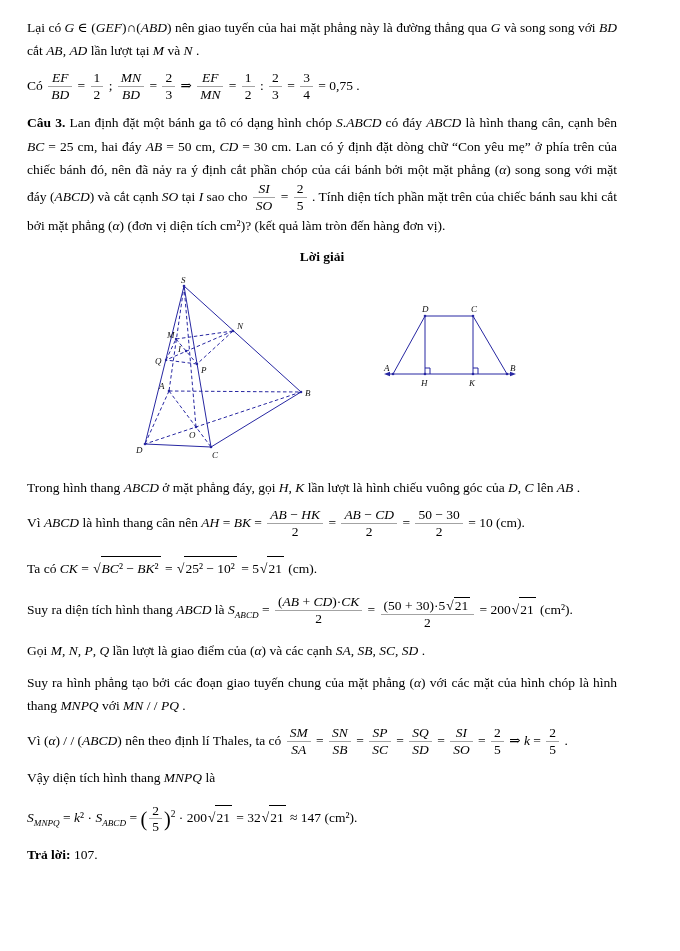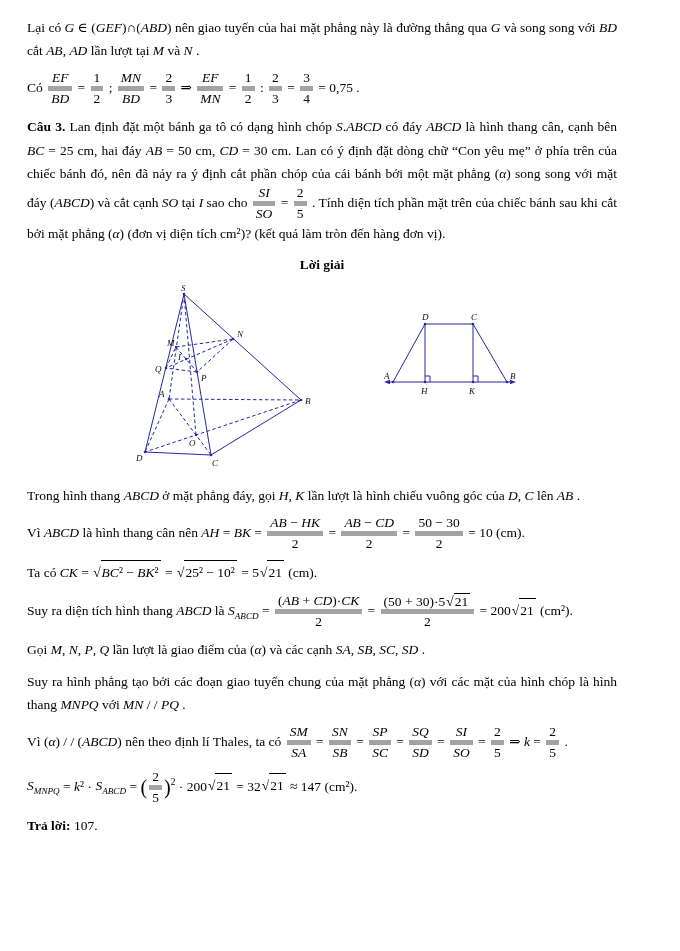"EF" .frac .num { border-bottom: 5px solid #a3a3a3 -> 1px solid #a3a3a3 }
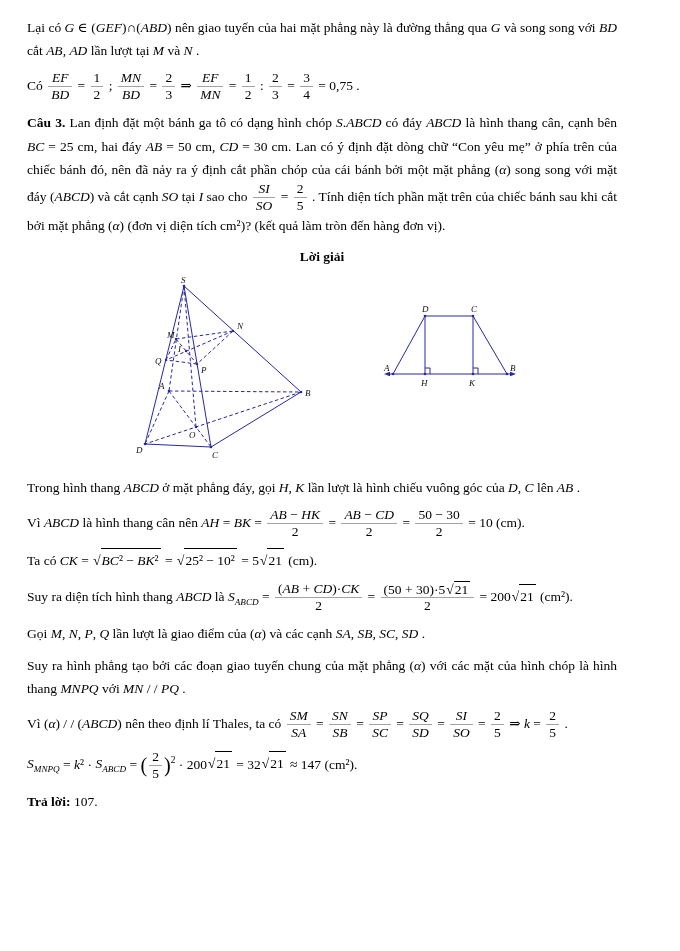"BC² − BK²" .sqrt .radicand { margin-top: none -> 8px }
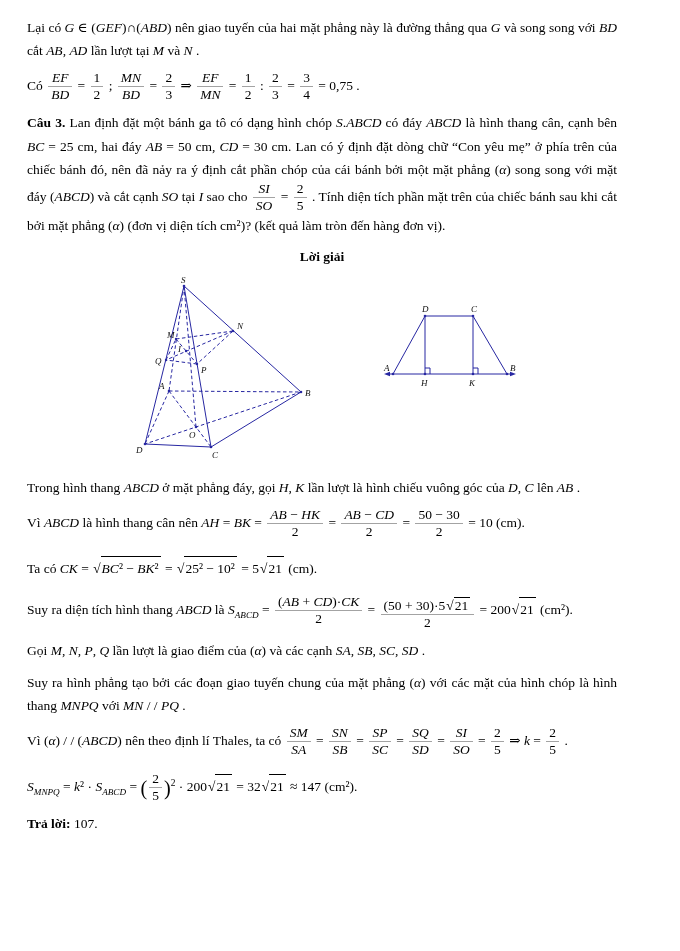"Vậy diện tích hình thang" div.para { html: none -> <div><span>Vậy diện tích hình thang </span><span><span>MNPQ</span></span><span> là</span></div> }
